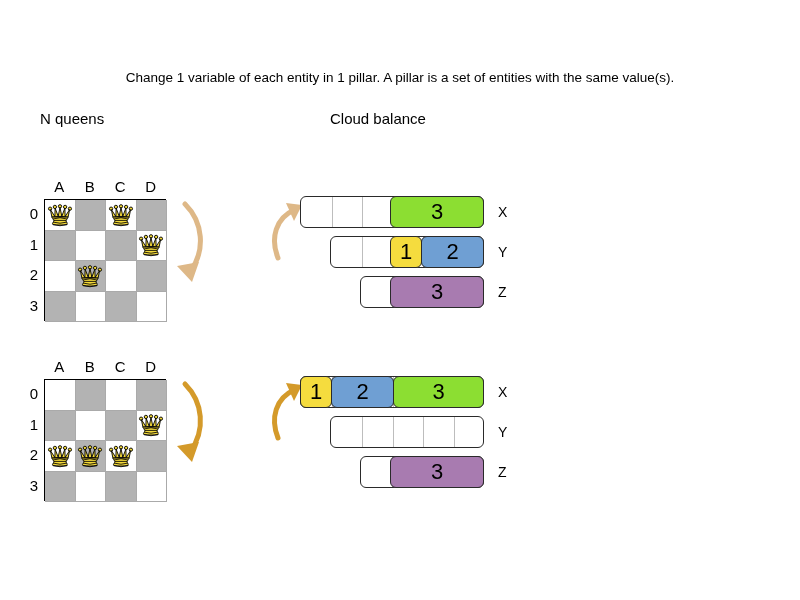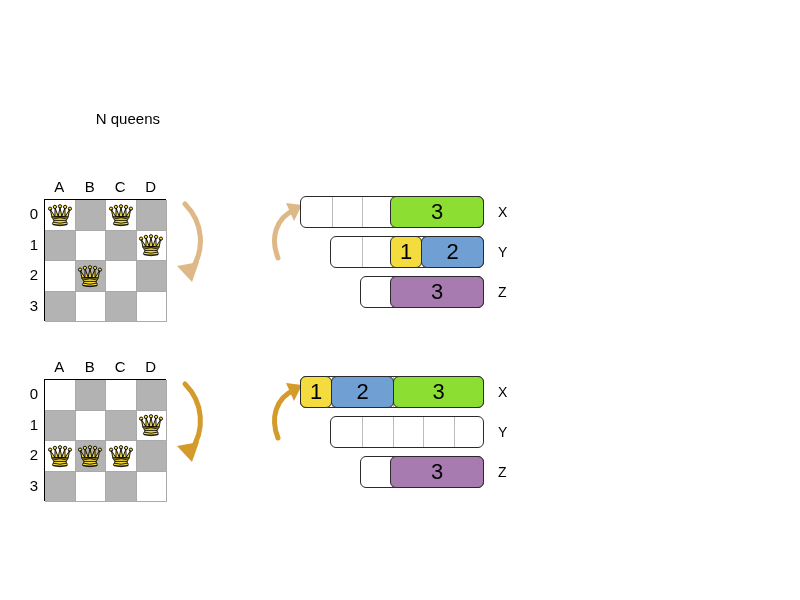"Change 1 variable of each" div.subtitle { html: none -> <div>Change 1 variable of each entity in 1 pillar. A pillar is a set of entities with the same value(s).</div> }
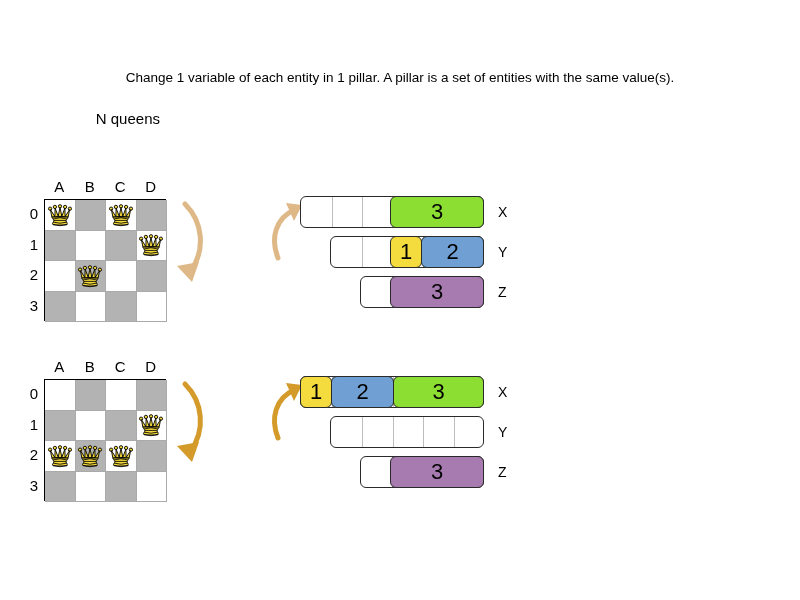"N queens" .section-caption { text-align: right -> left }
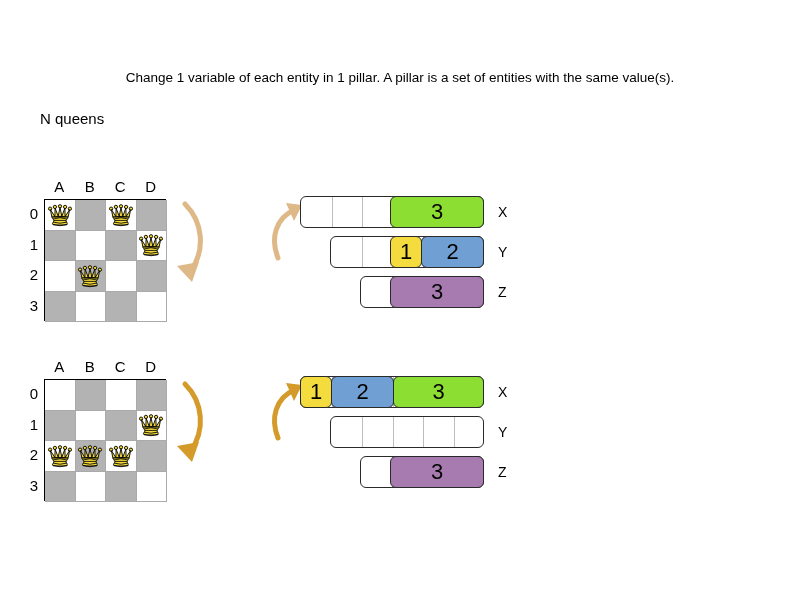"Cloud balance" div.section-caption { html: none -> <div>Cloud balance</div> }
